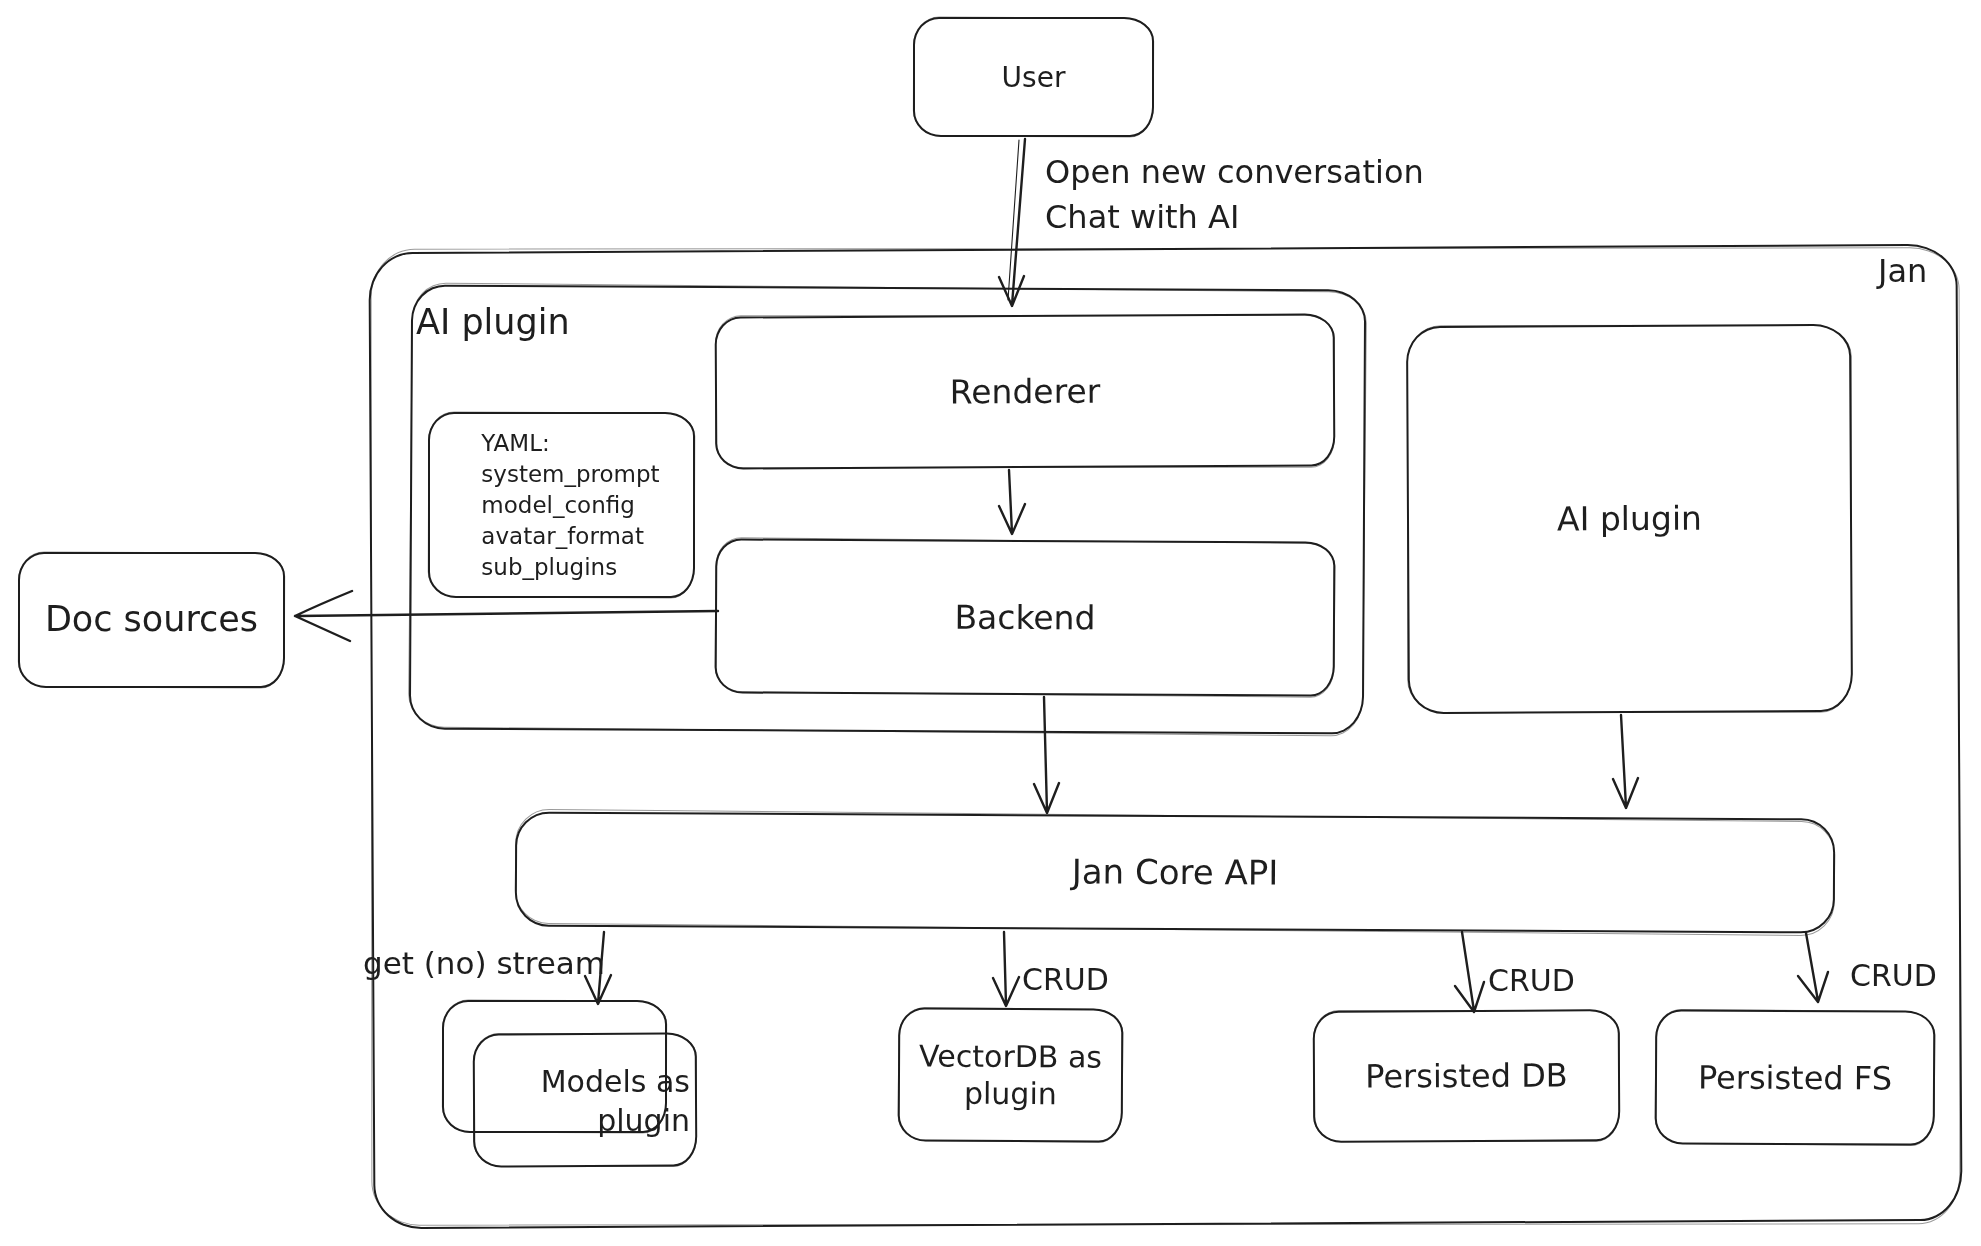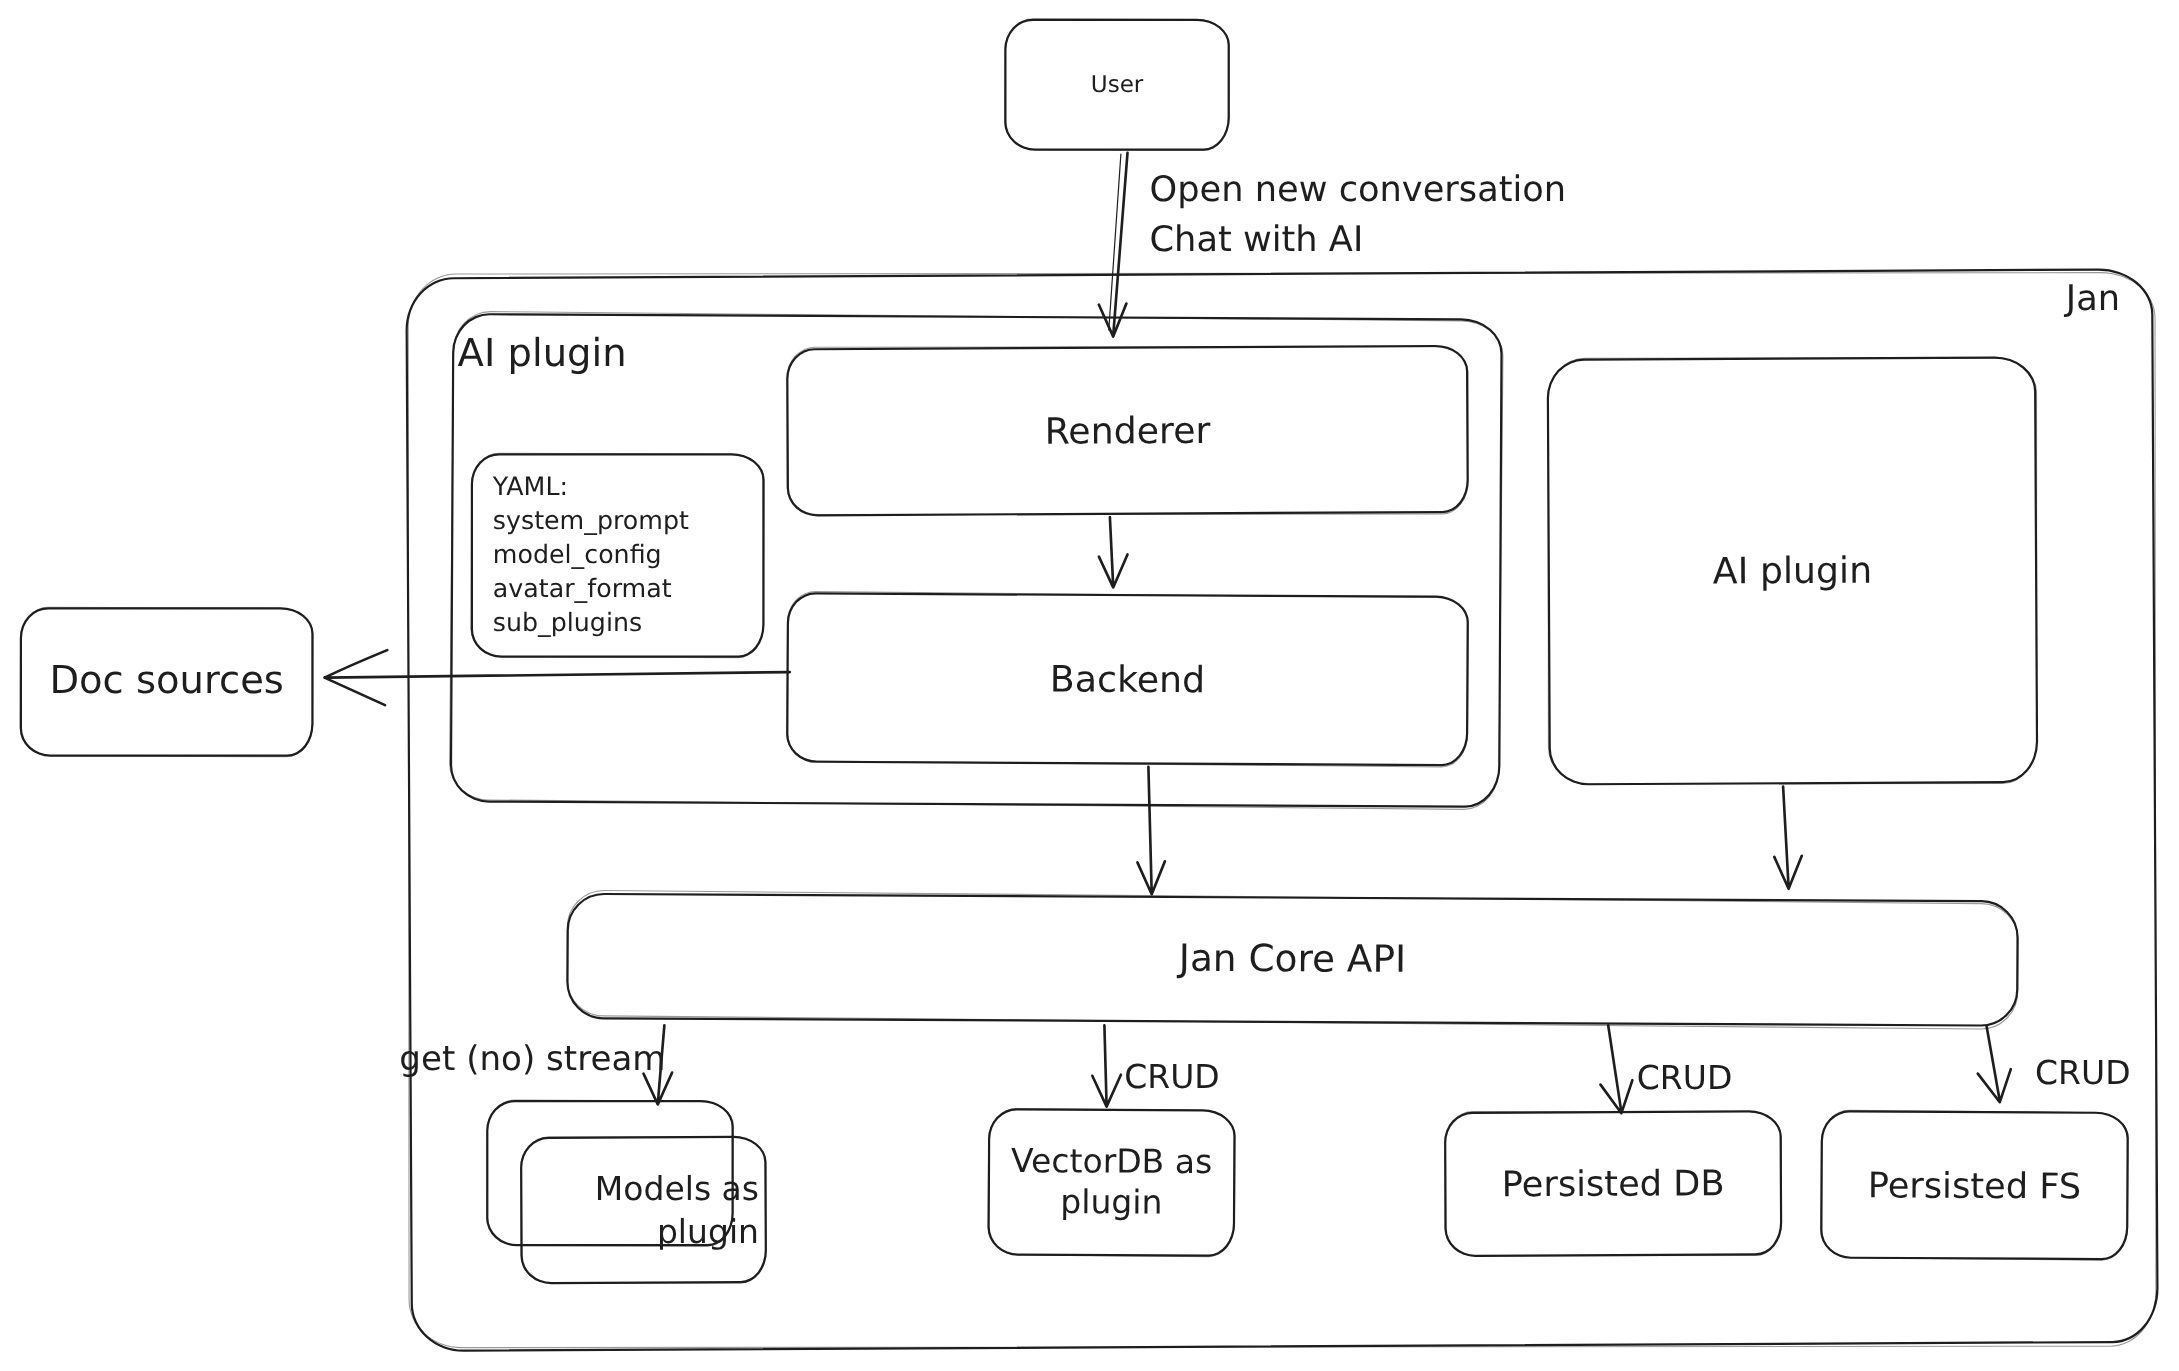"User" div.node { font-size: 21px -> 28px; width: 205px -> 241px }
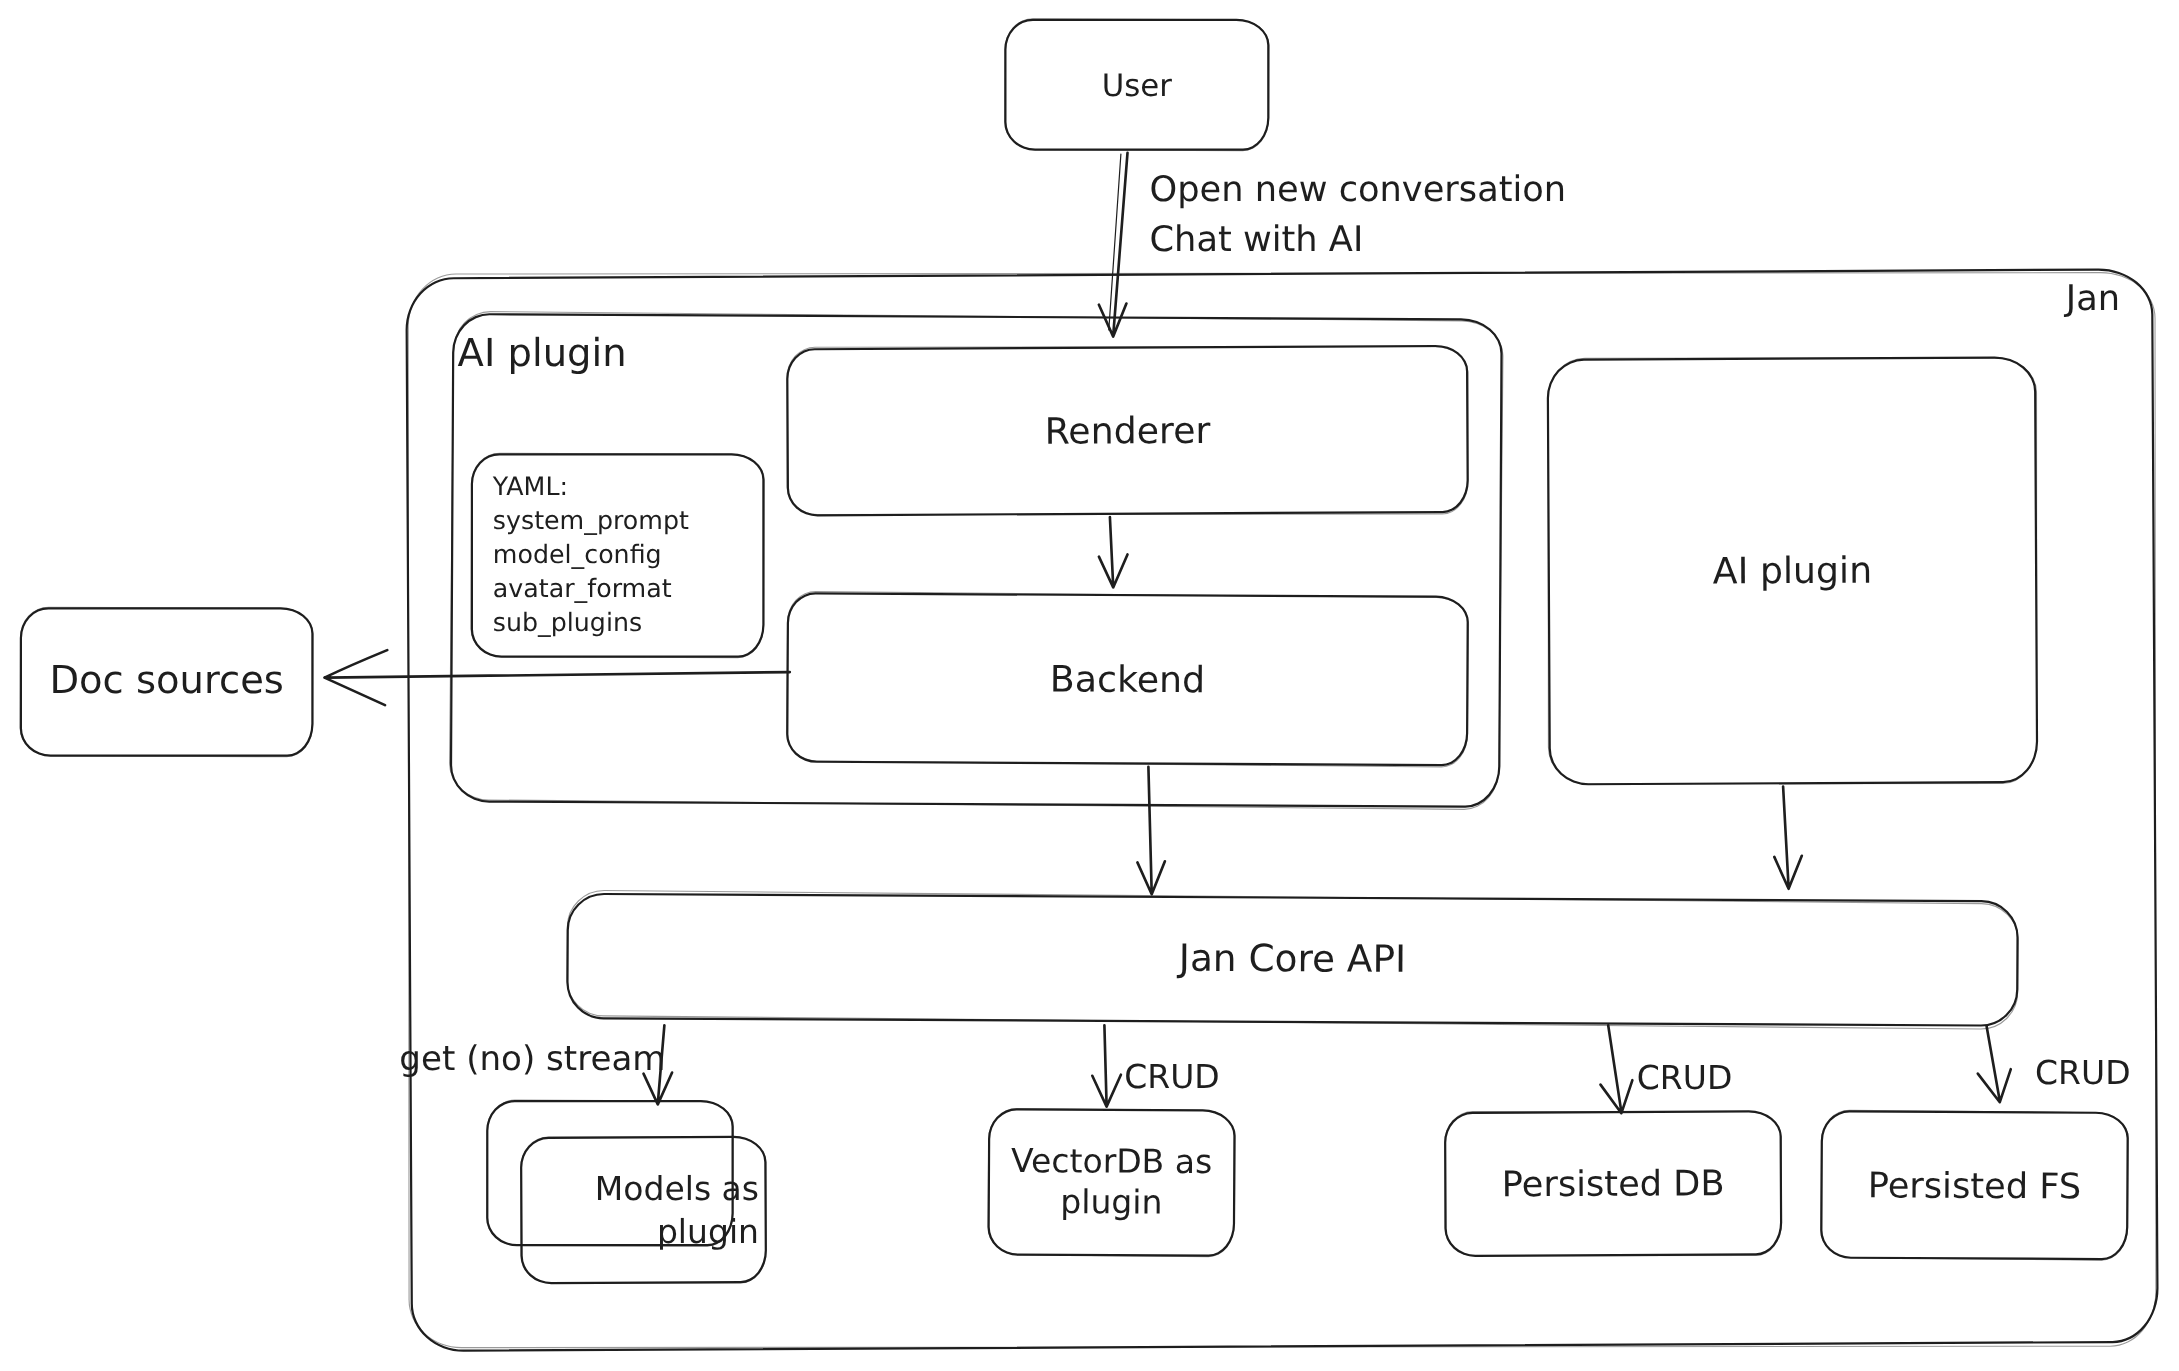"YAML:" div.node { justify-content: flex-start -> center }
